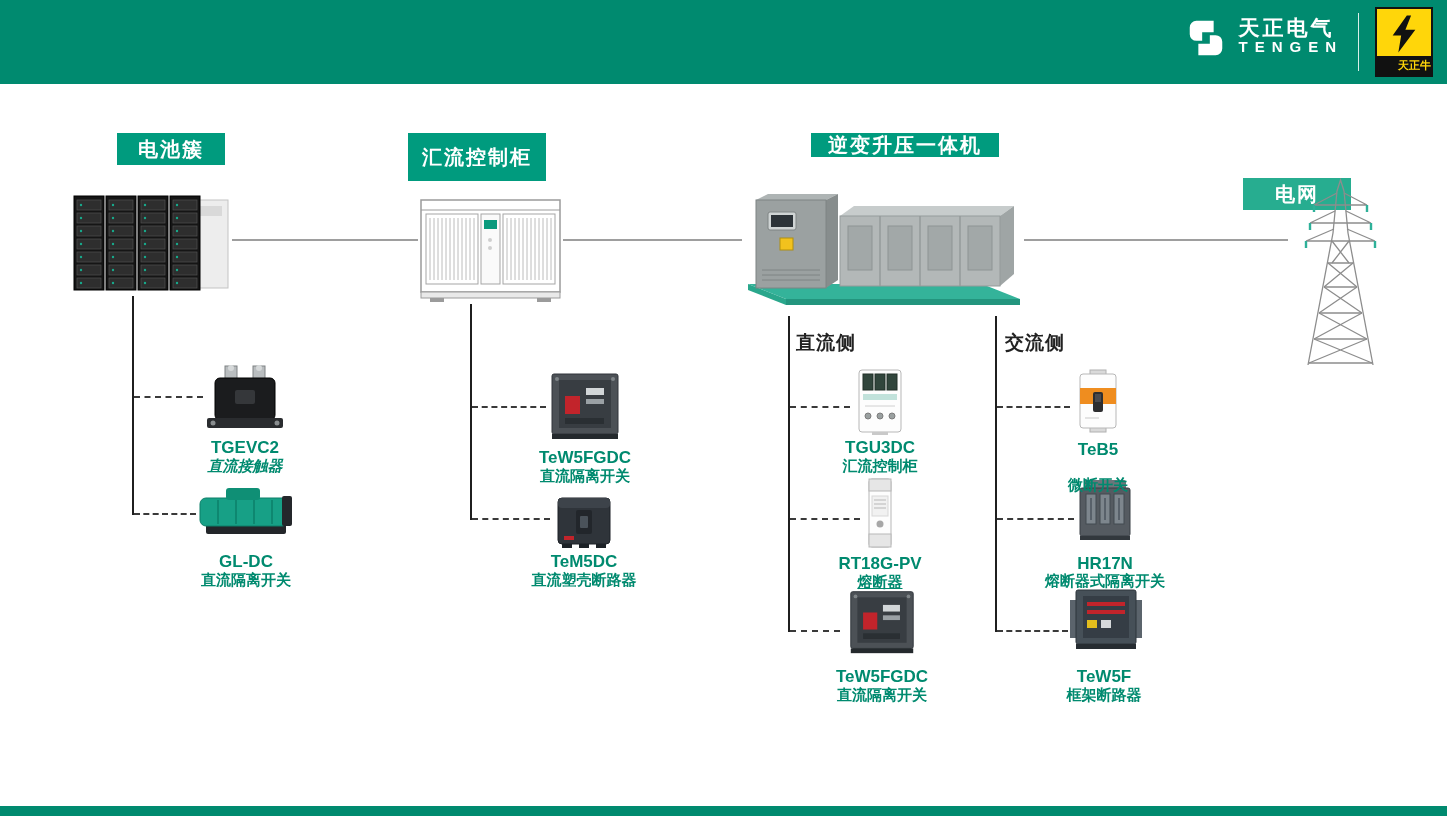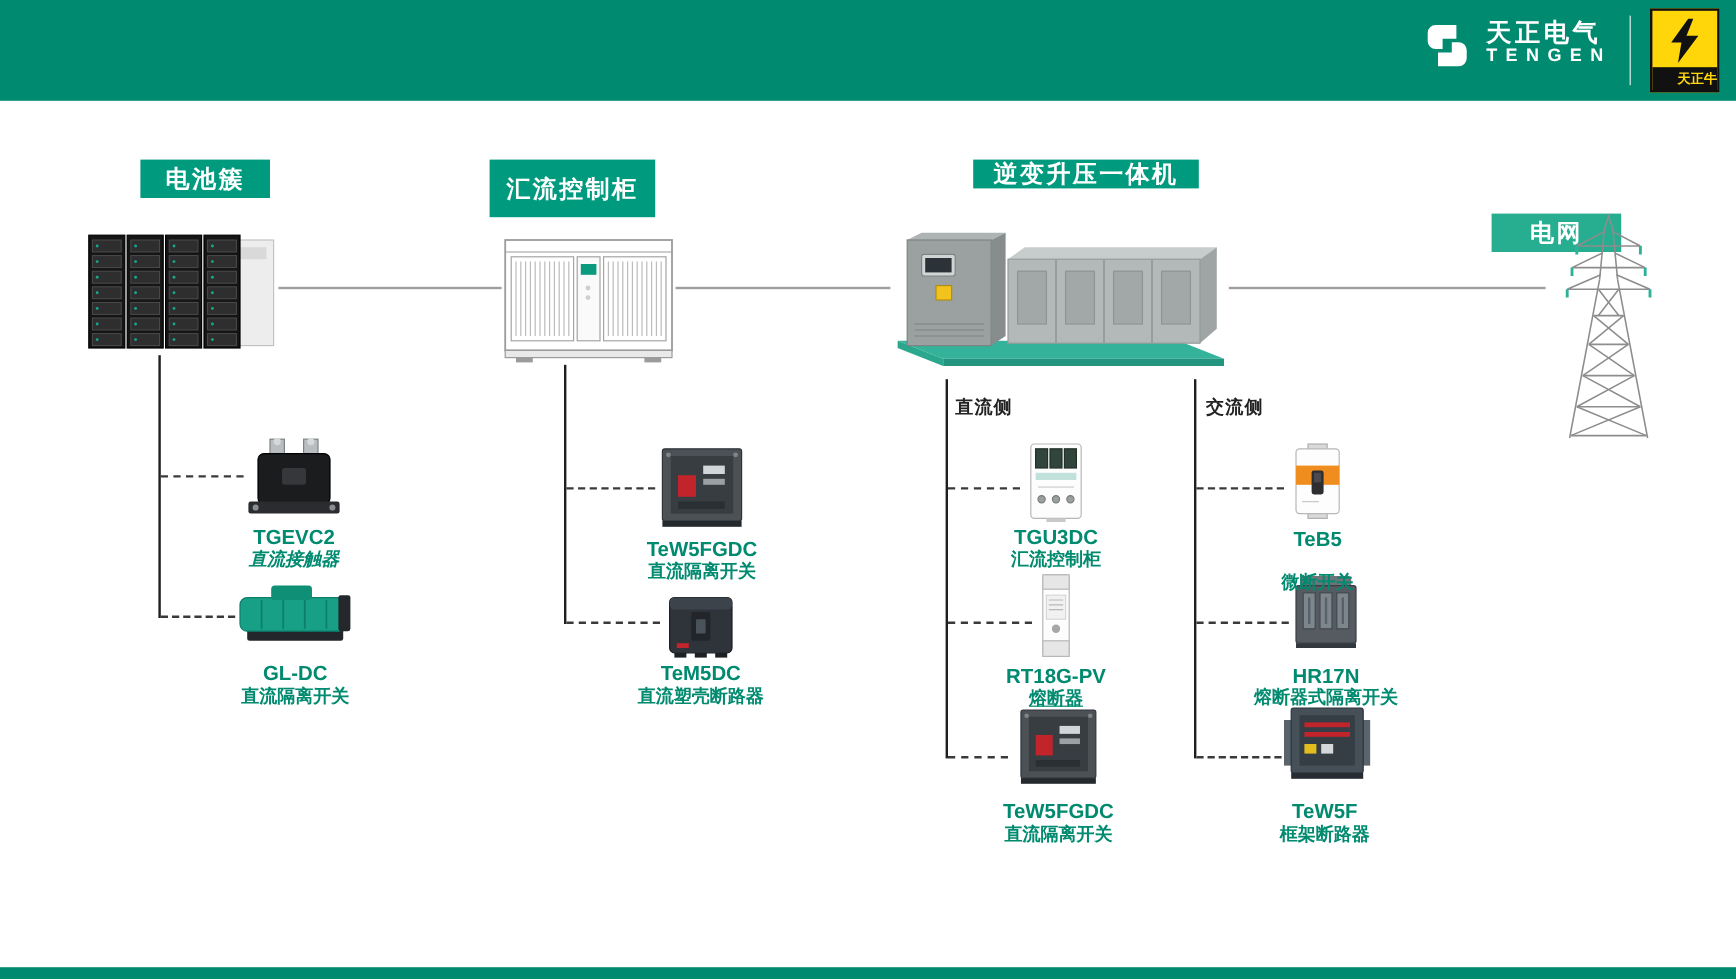"直流侧" .side-label { font-size: 15px -> 19px }
